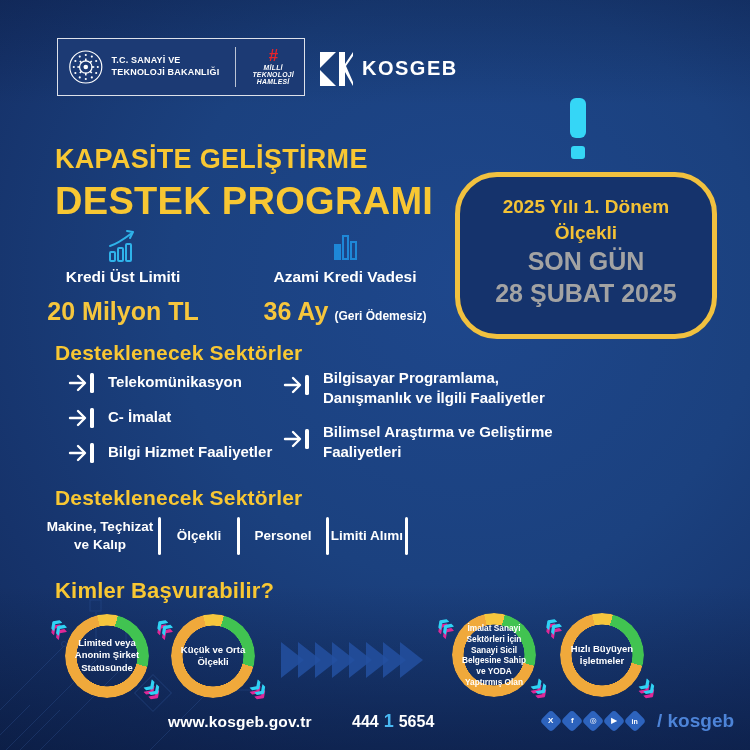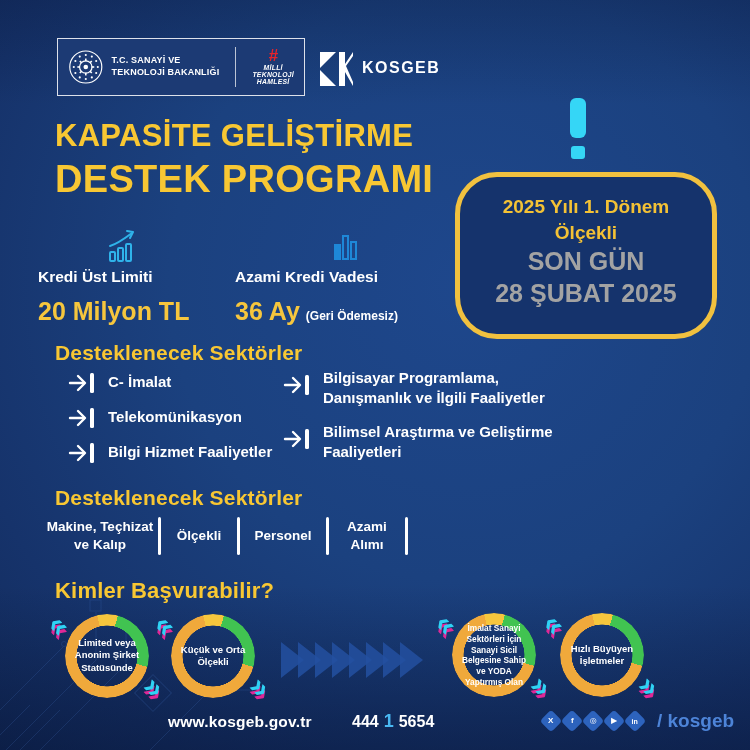"KOSGEB" .kosgeb-text { font-size: 16px -> 20px }
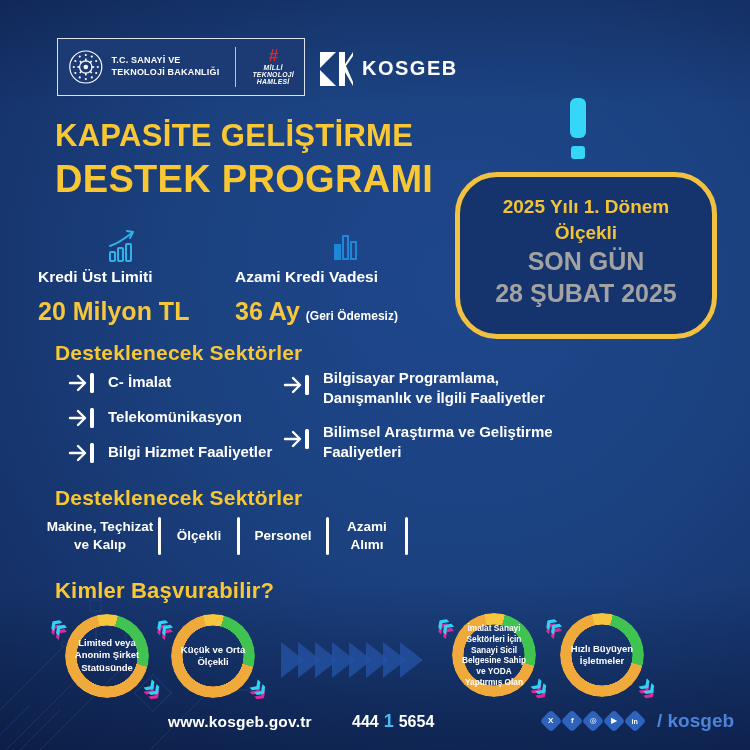"KAPASİTE GELİŞTİRME" .title-l1 { font-size: 31px -> 27px; margin-top: none -> 27px }
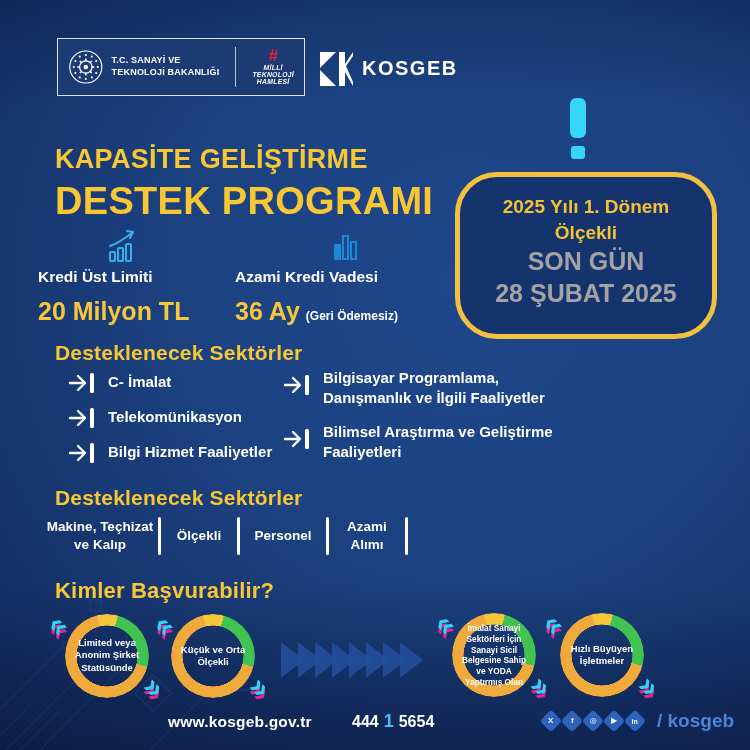"Kredi Üst Limiti" .stat { text-align: left -> center }
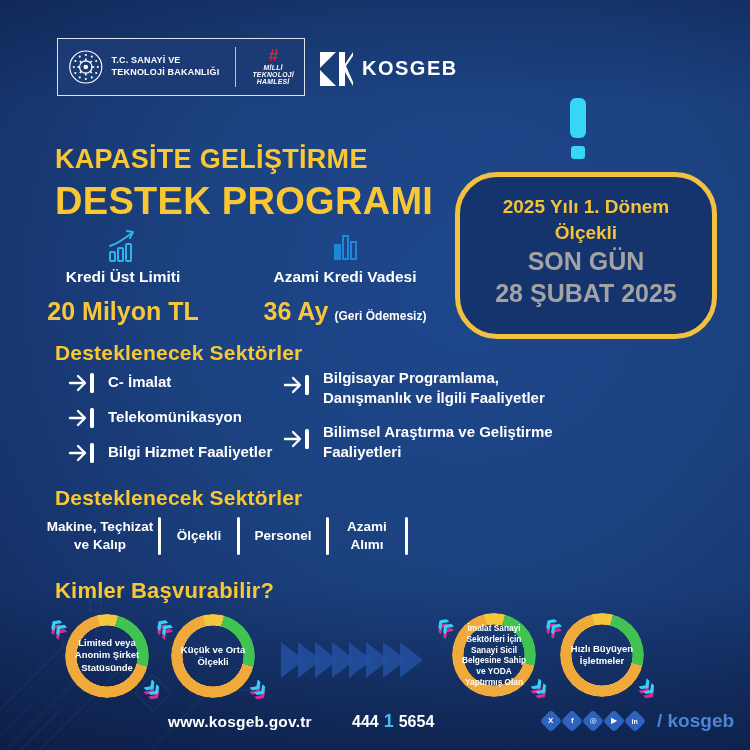"C- İmalat" div.list-item { order: before "Telekomünikasyon" -> after "Telekomünikasyon" }
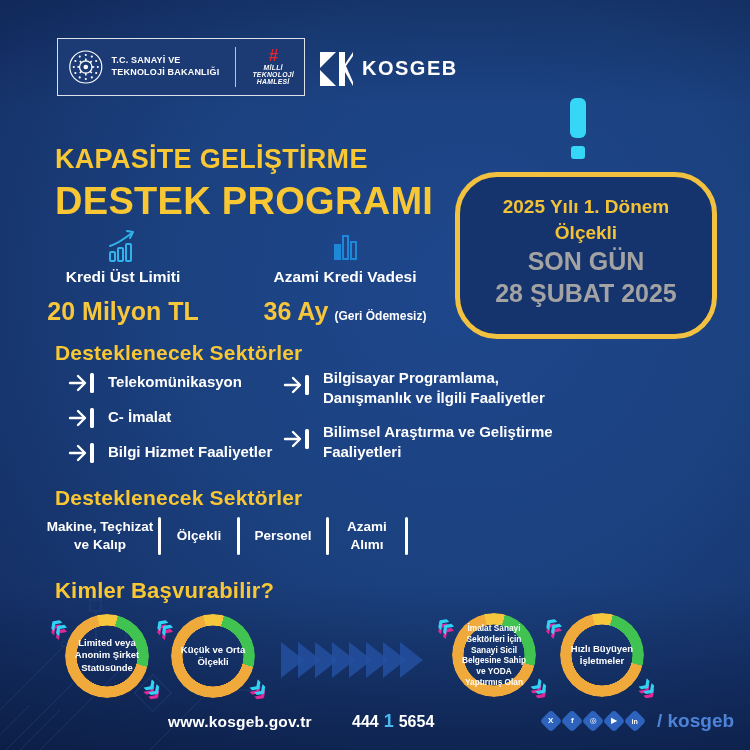"Azami Alımı" div.exp-item { text: Azami -> Limiti }
